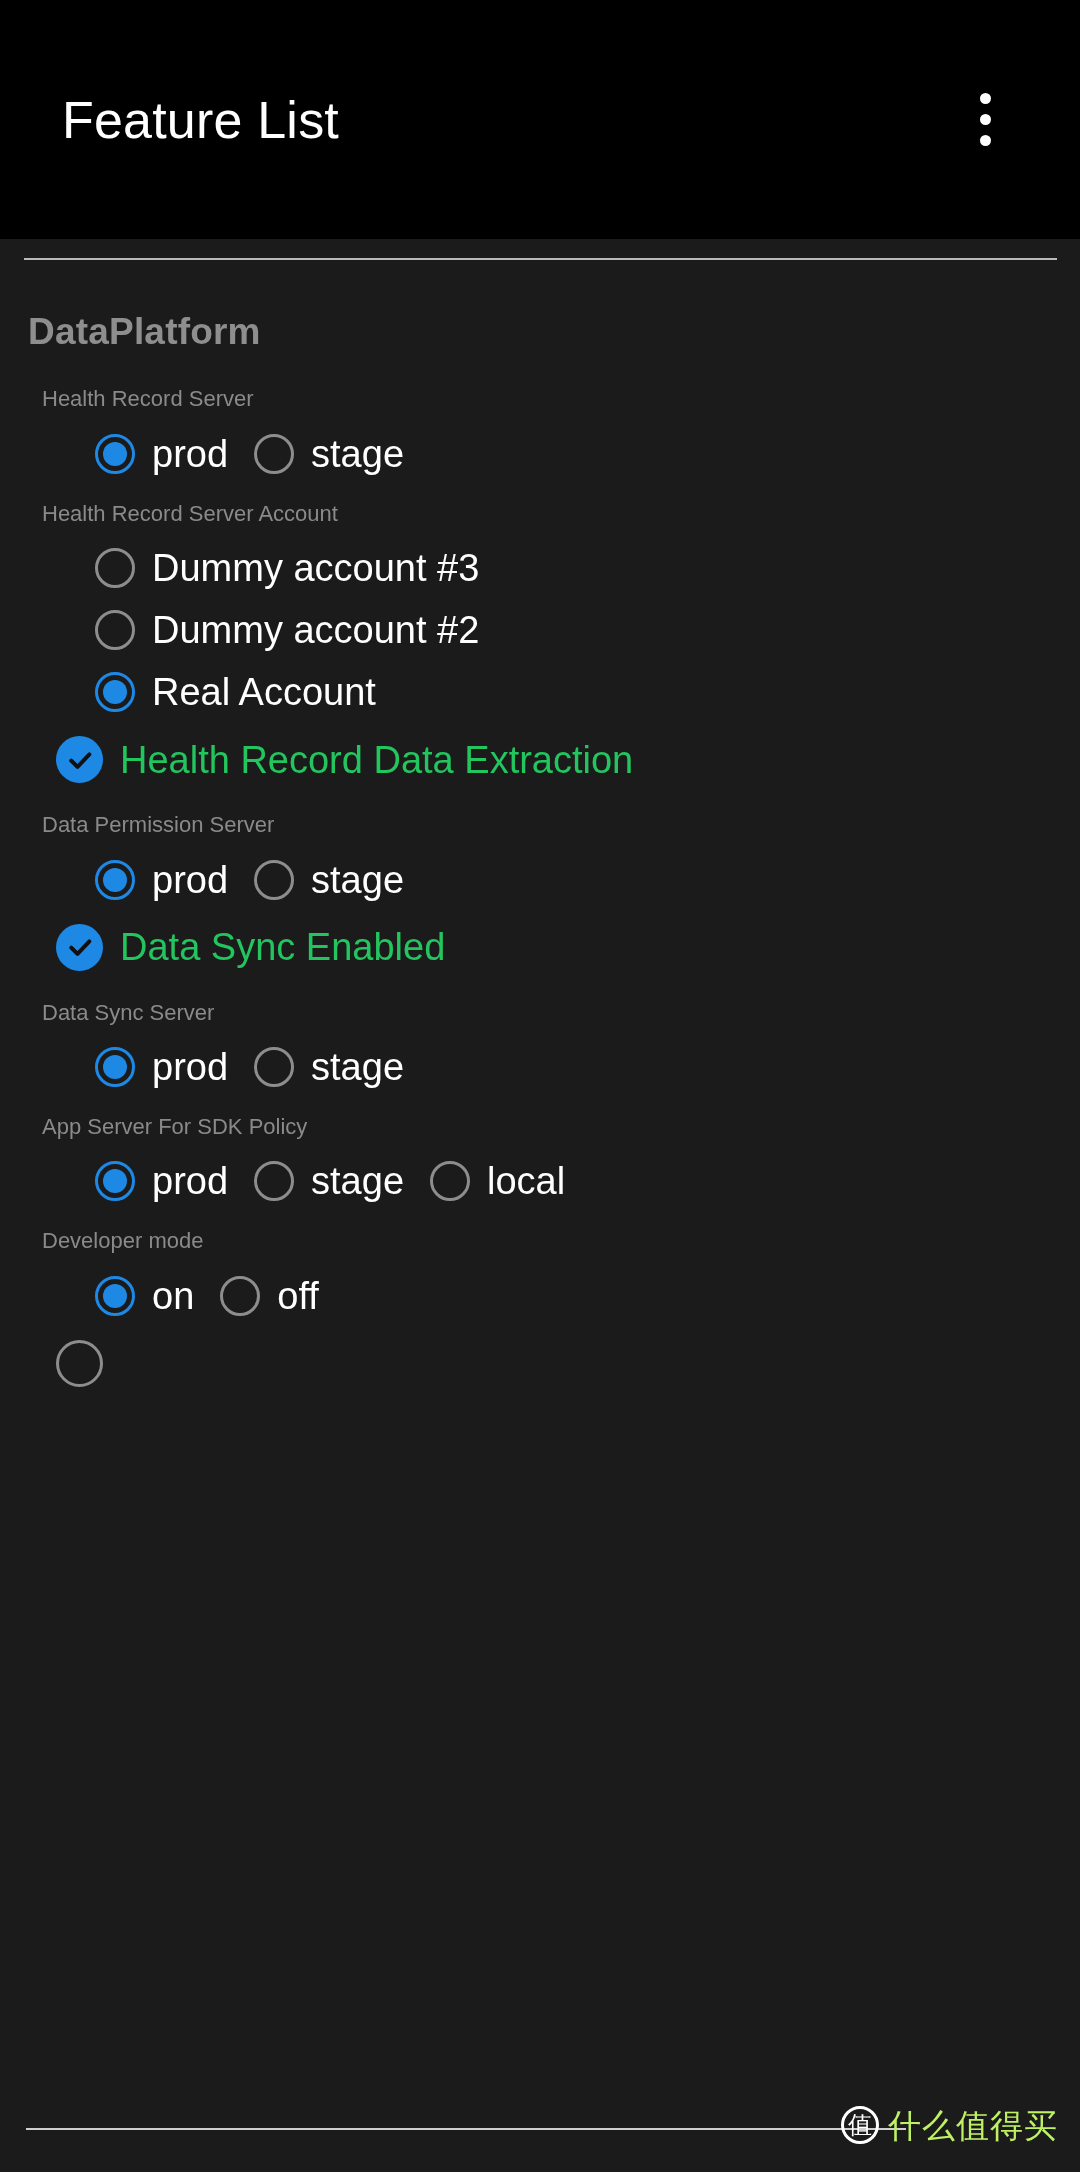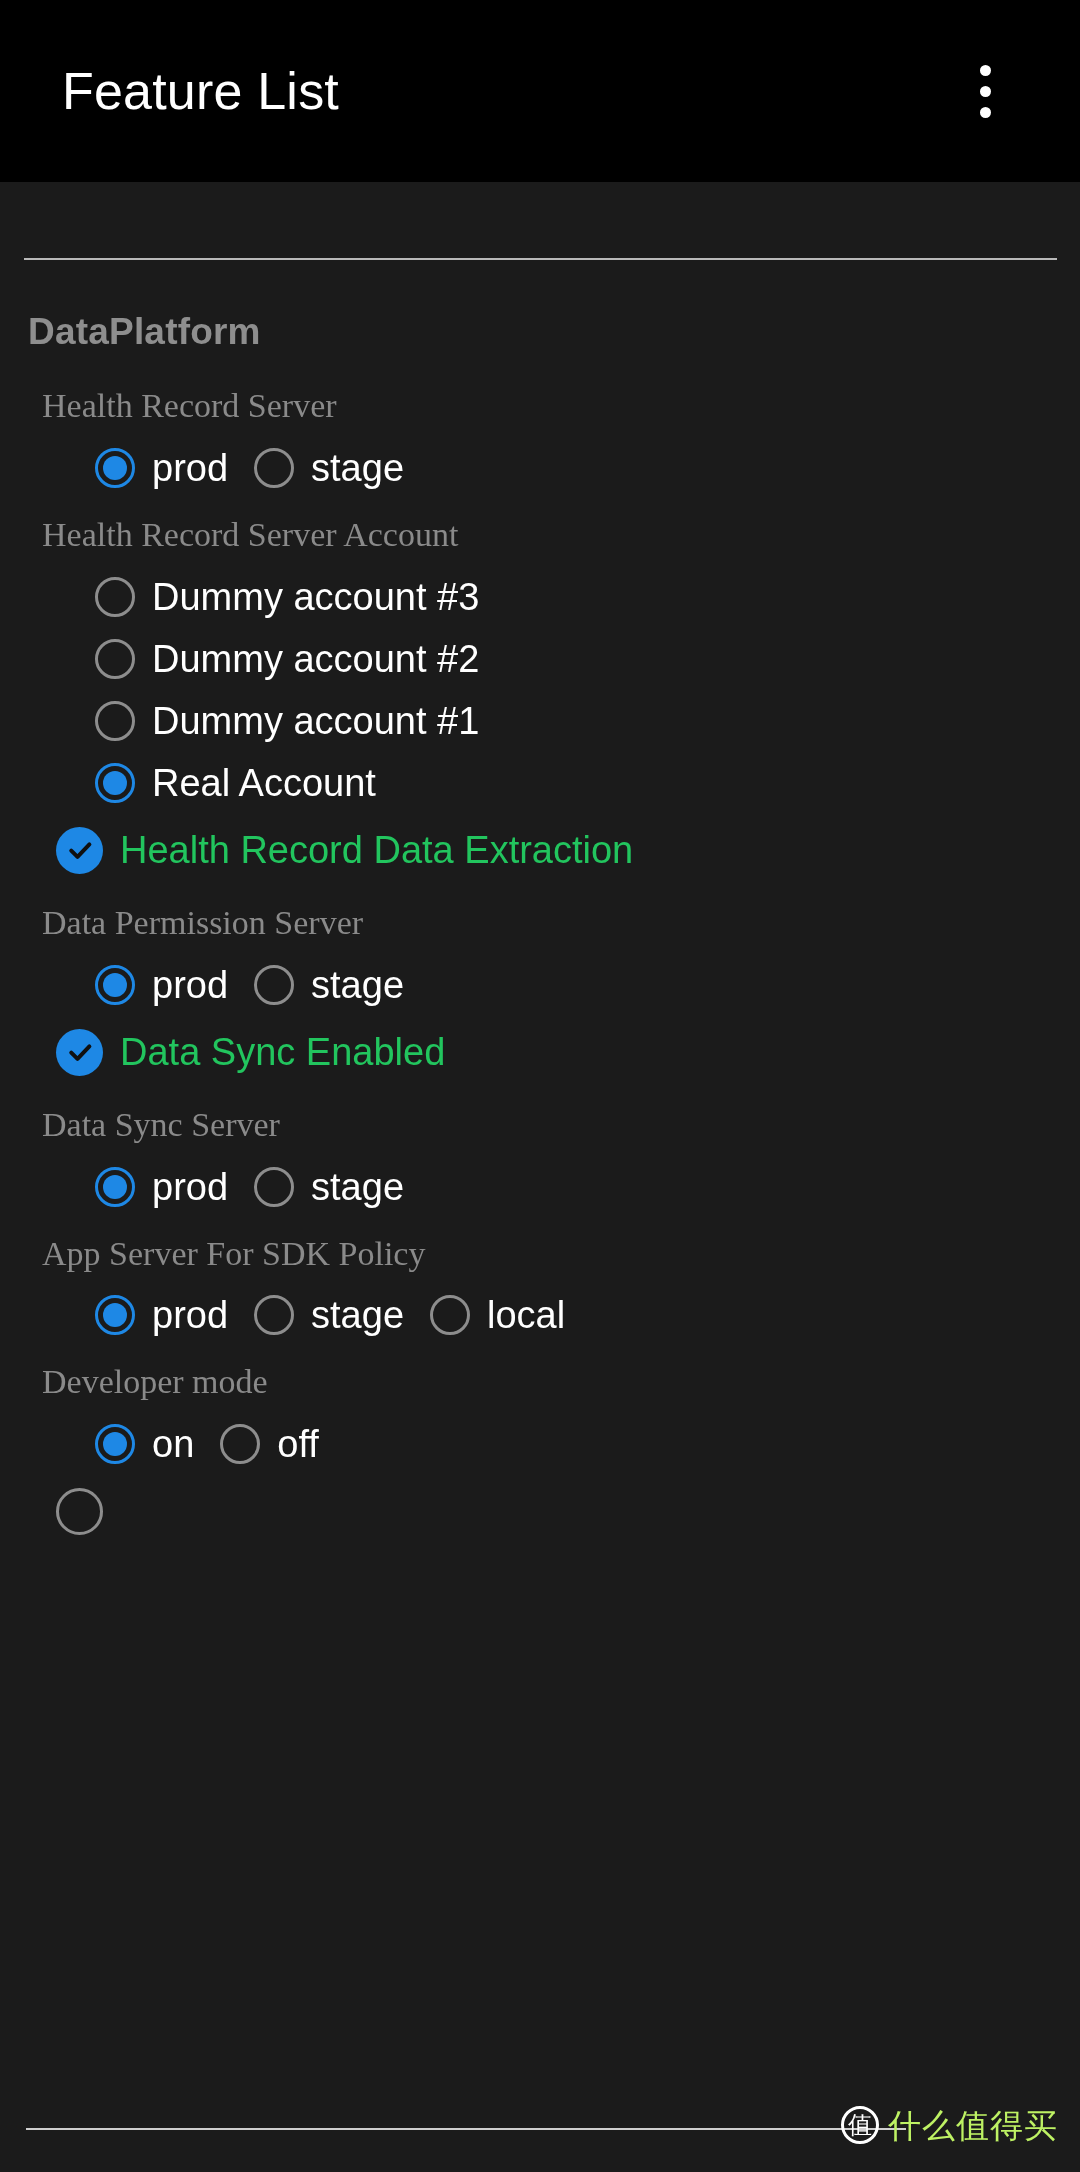"Feature List" .appbar { height: 182px -> 239px }
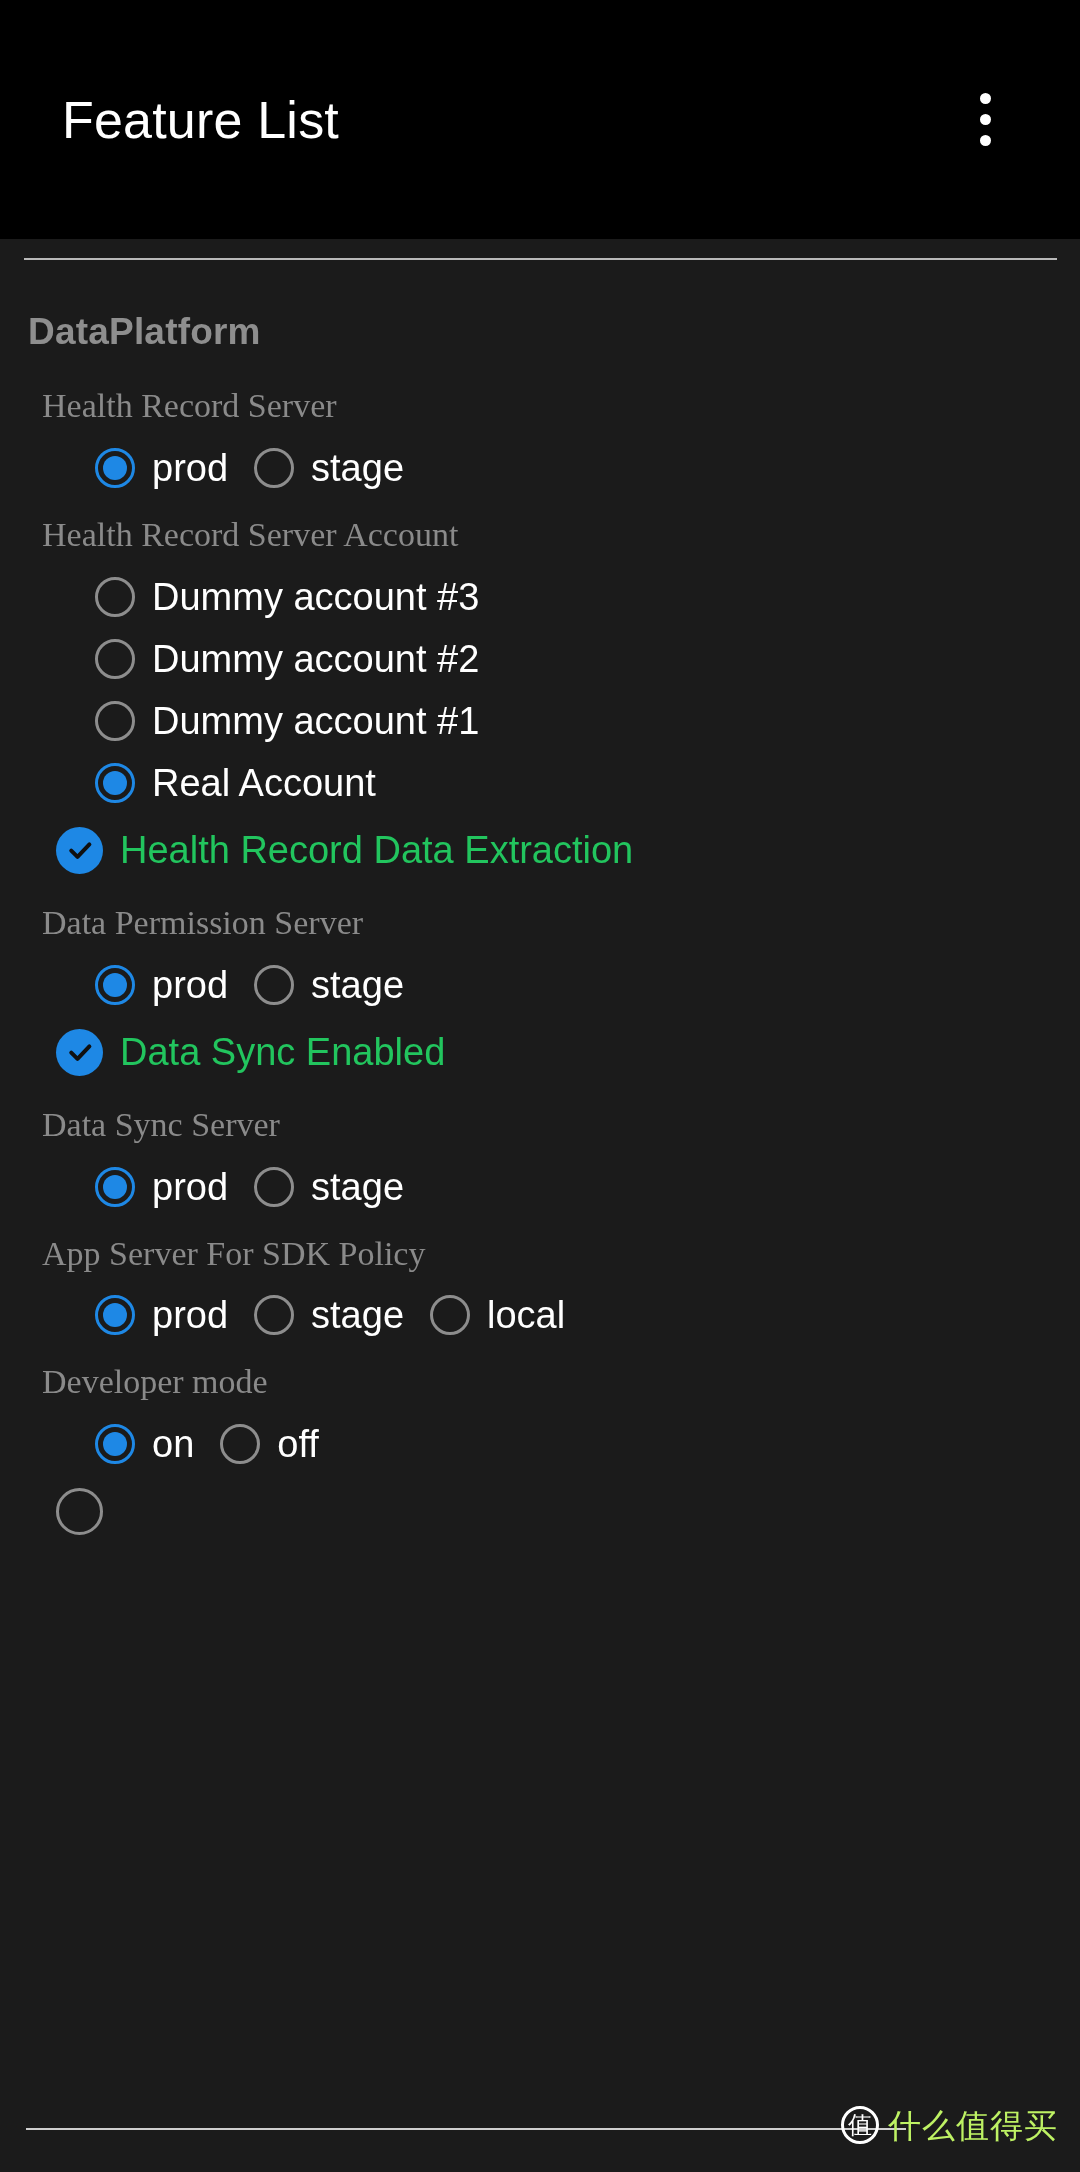"Health Record Server" .pref-title { font-family: Liberation Serif, serif -> none; font-size: 34px -> 22px }
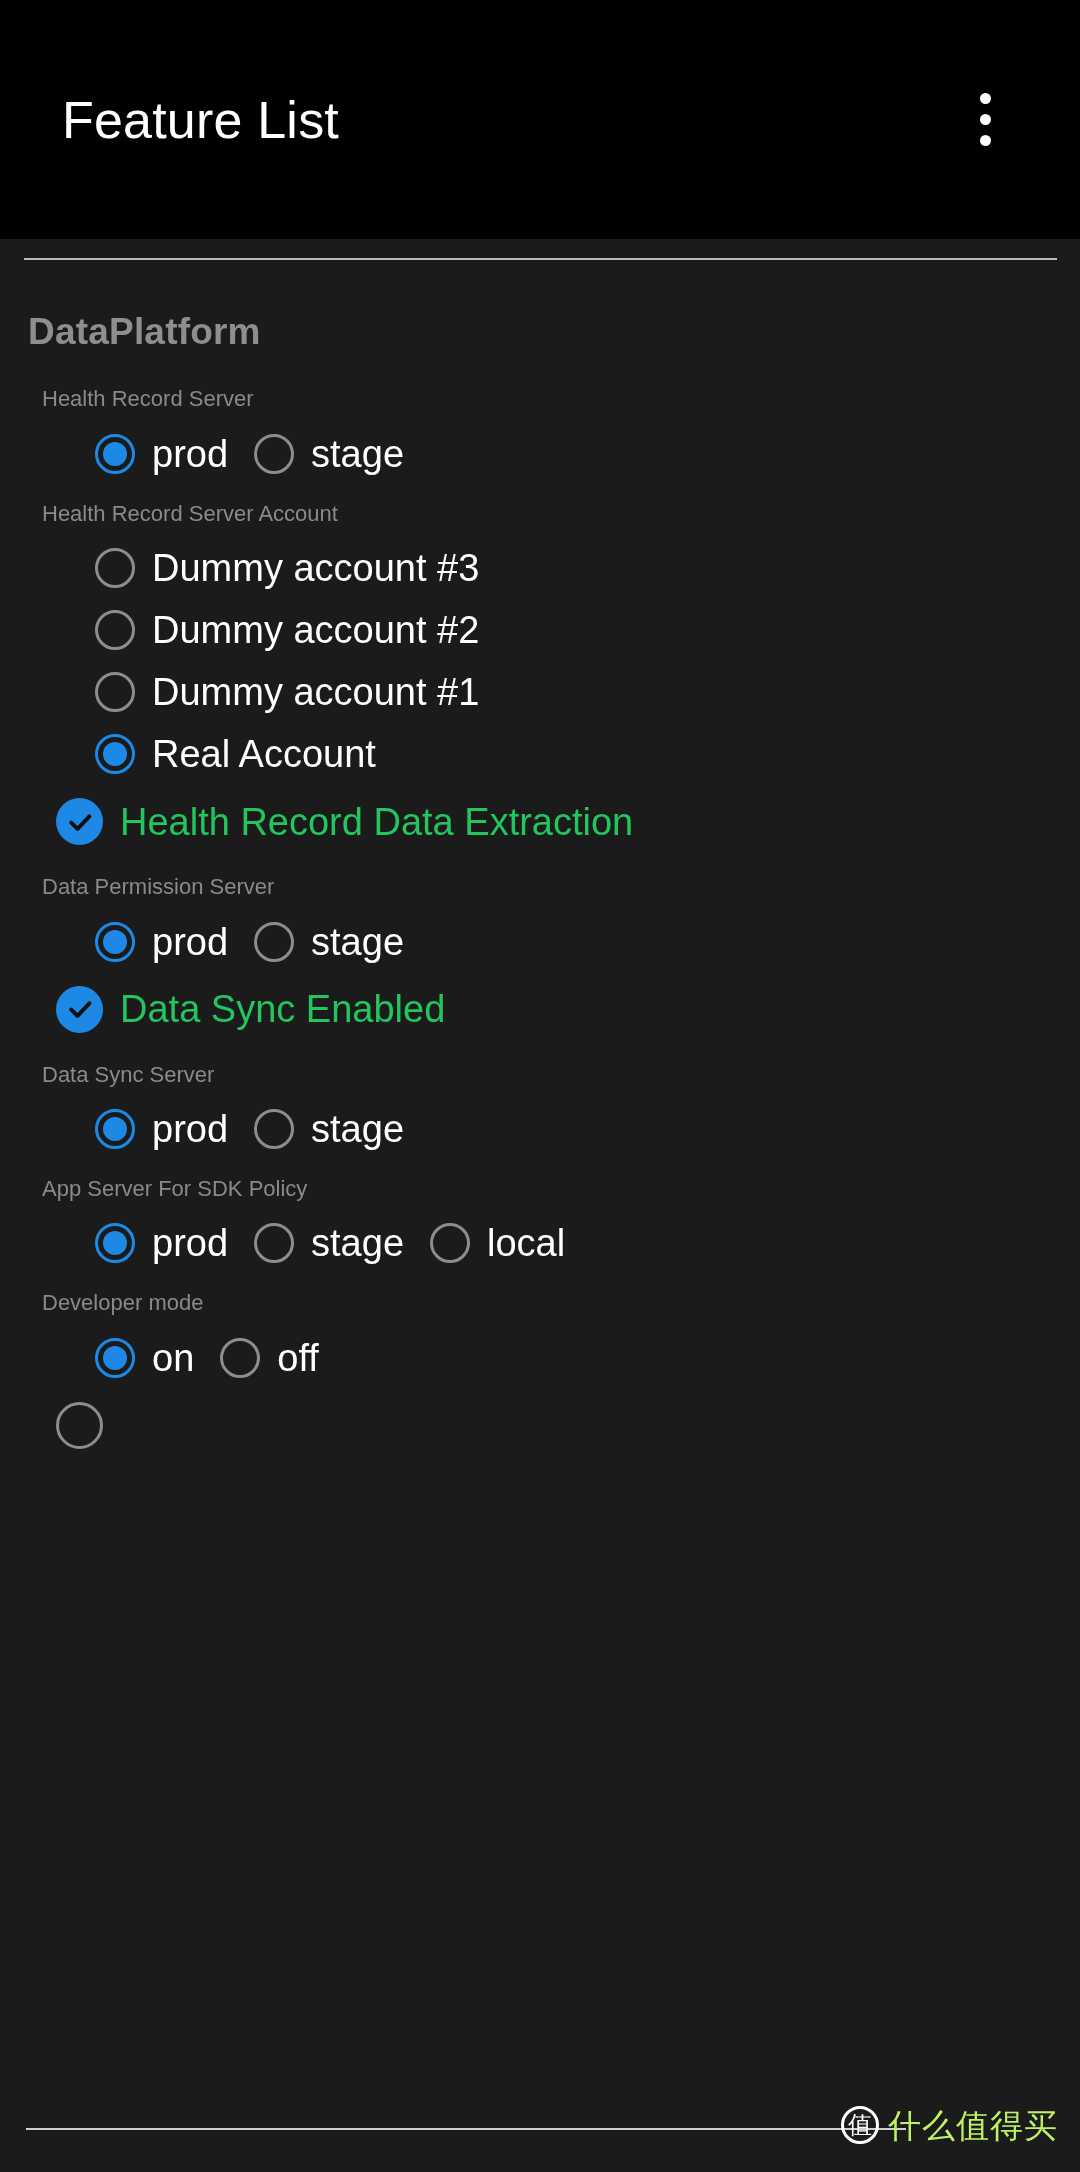"Dummy account #1" div.radio-row { html: <div> <label> <span></span> <span>Dummy account #1</span> </label> </div> -> none }
